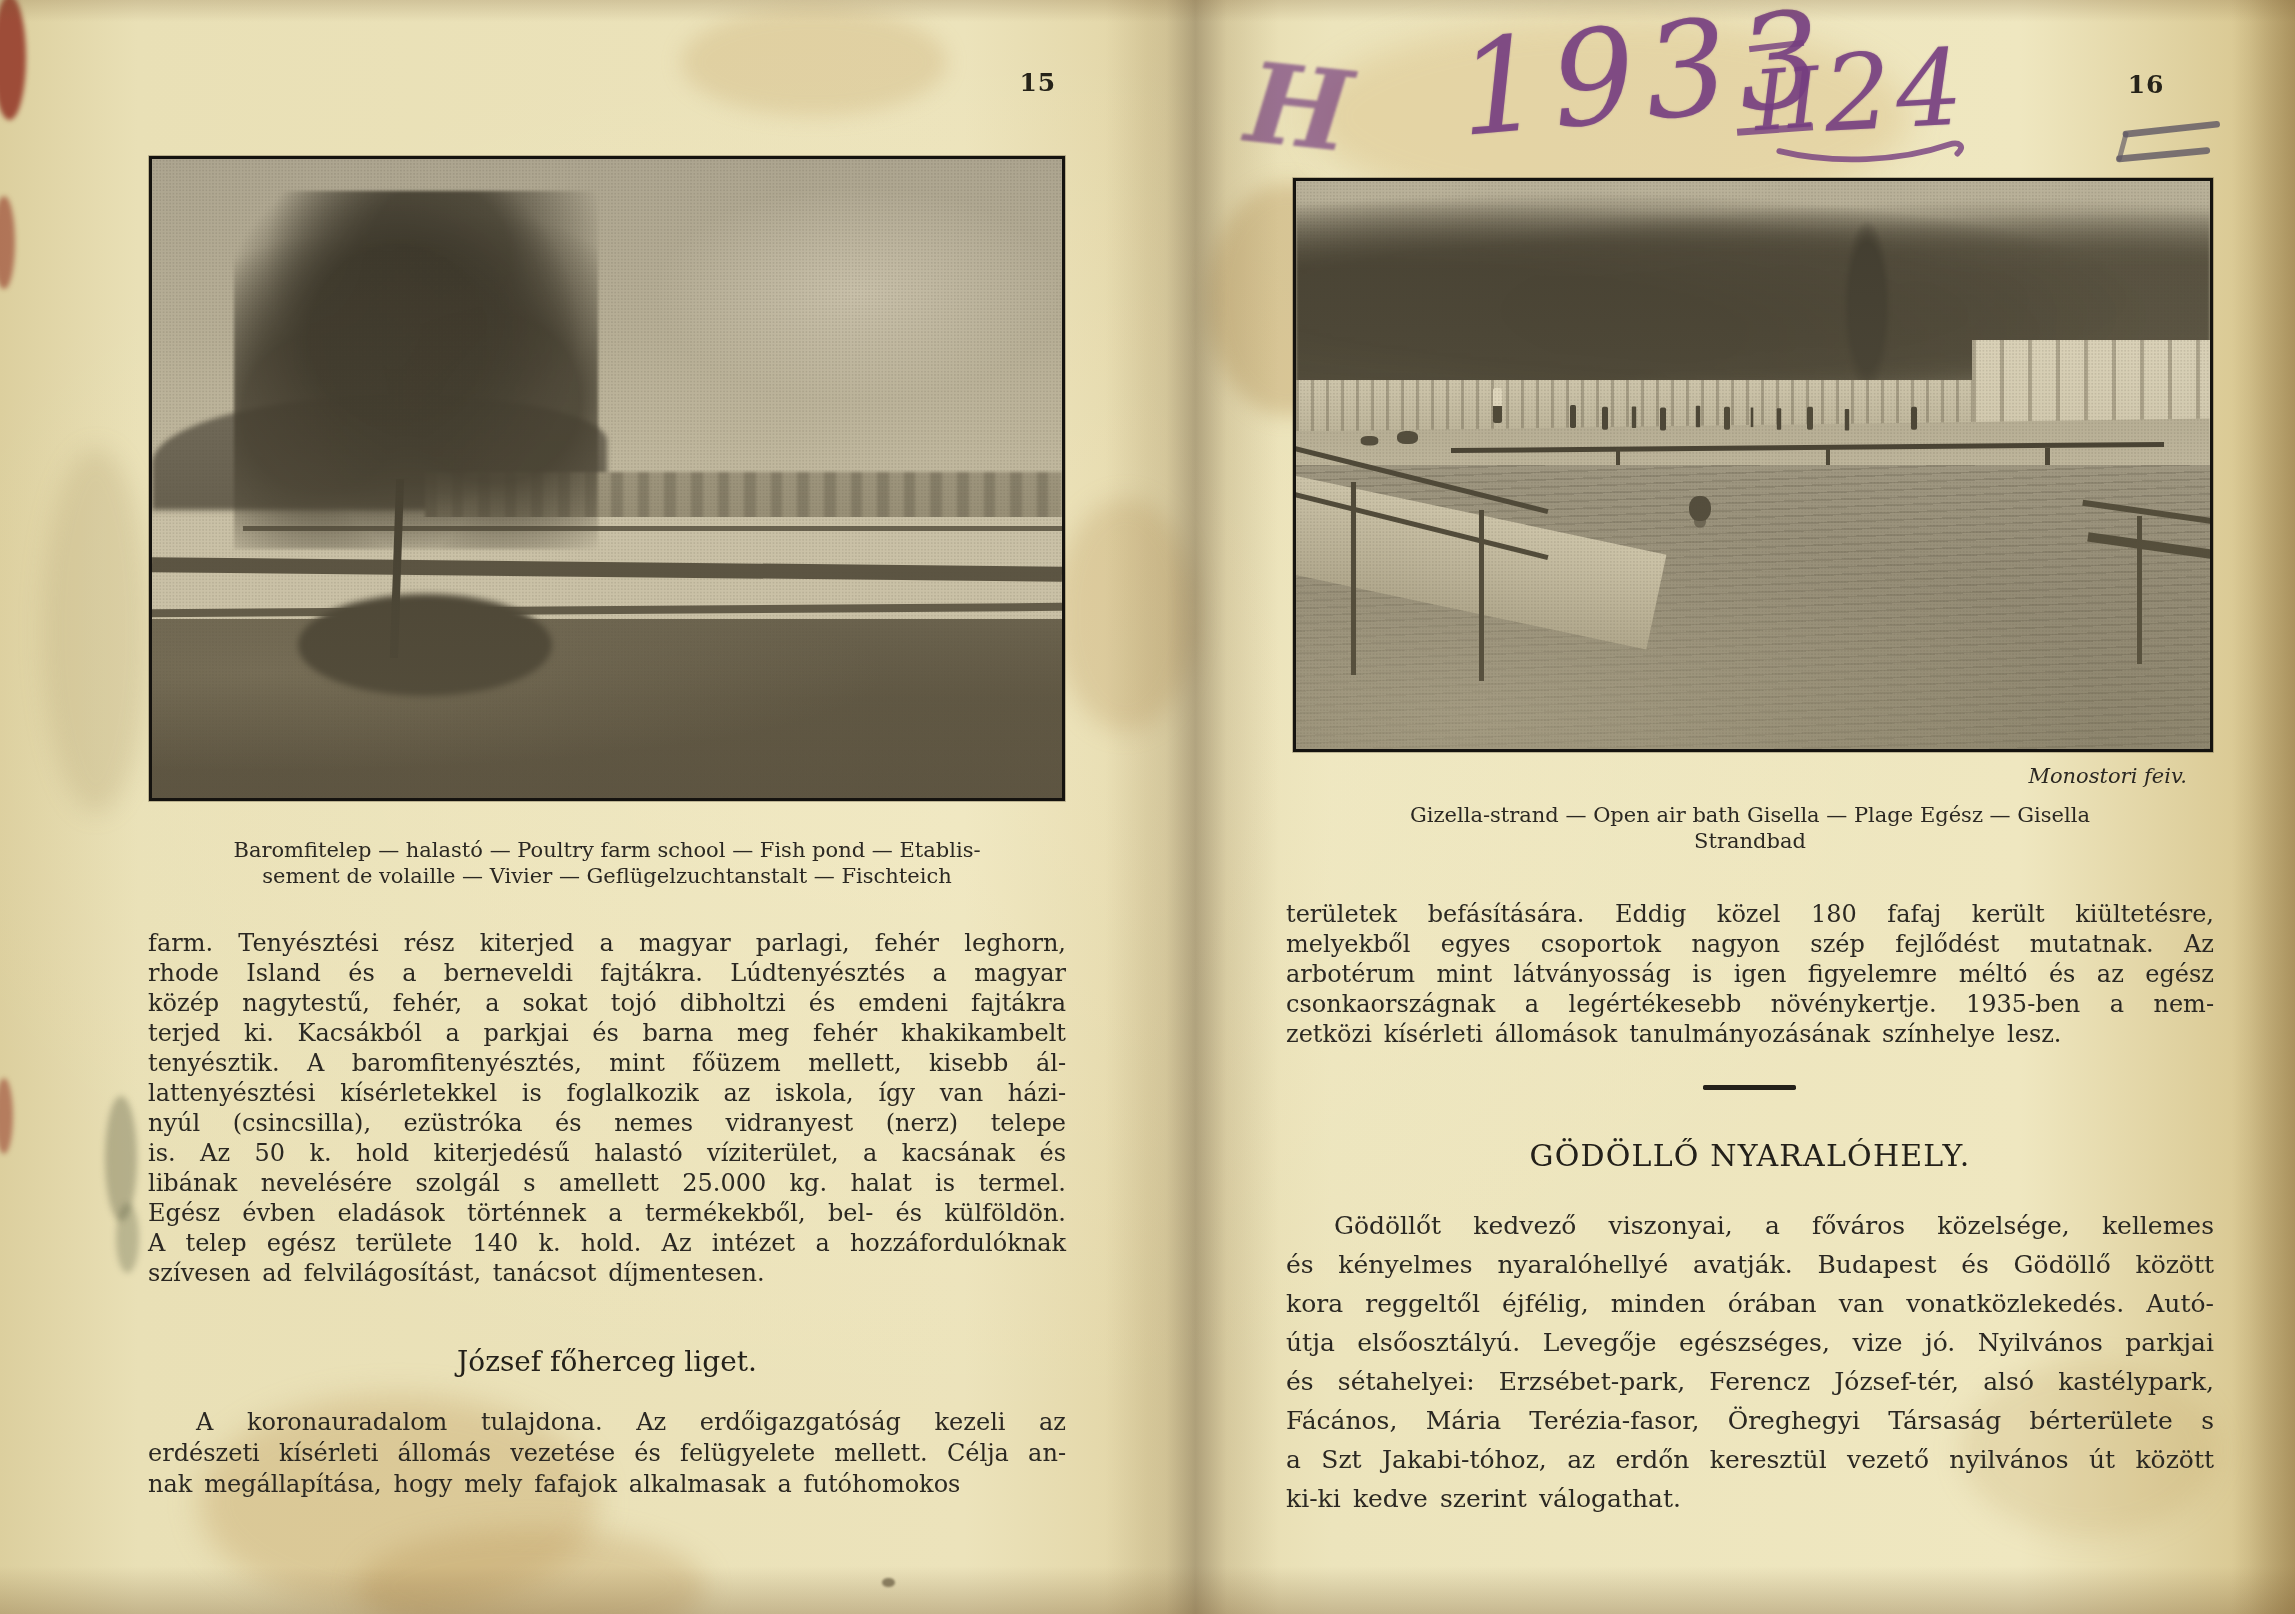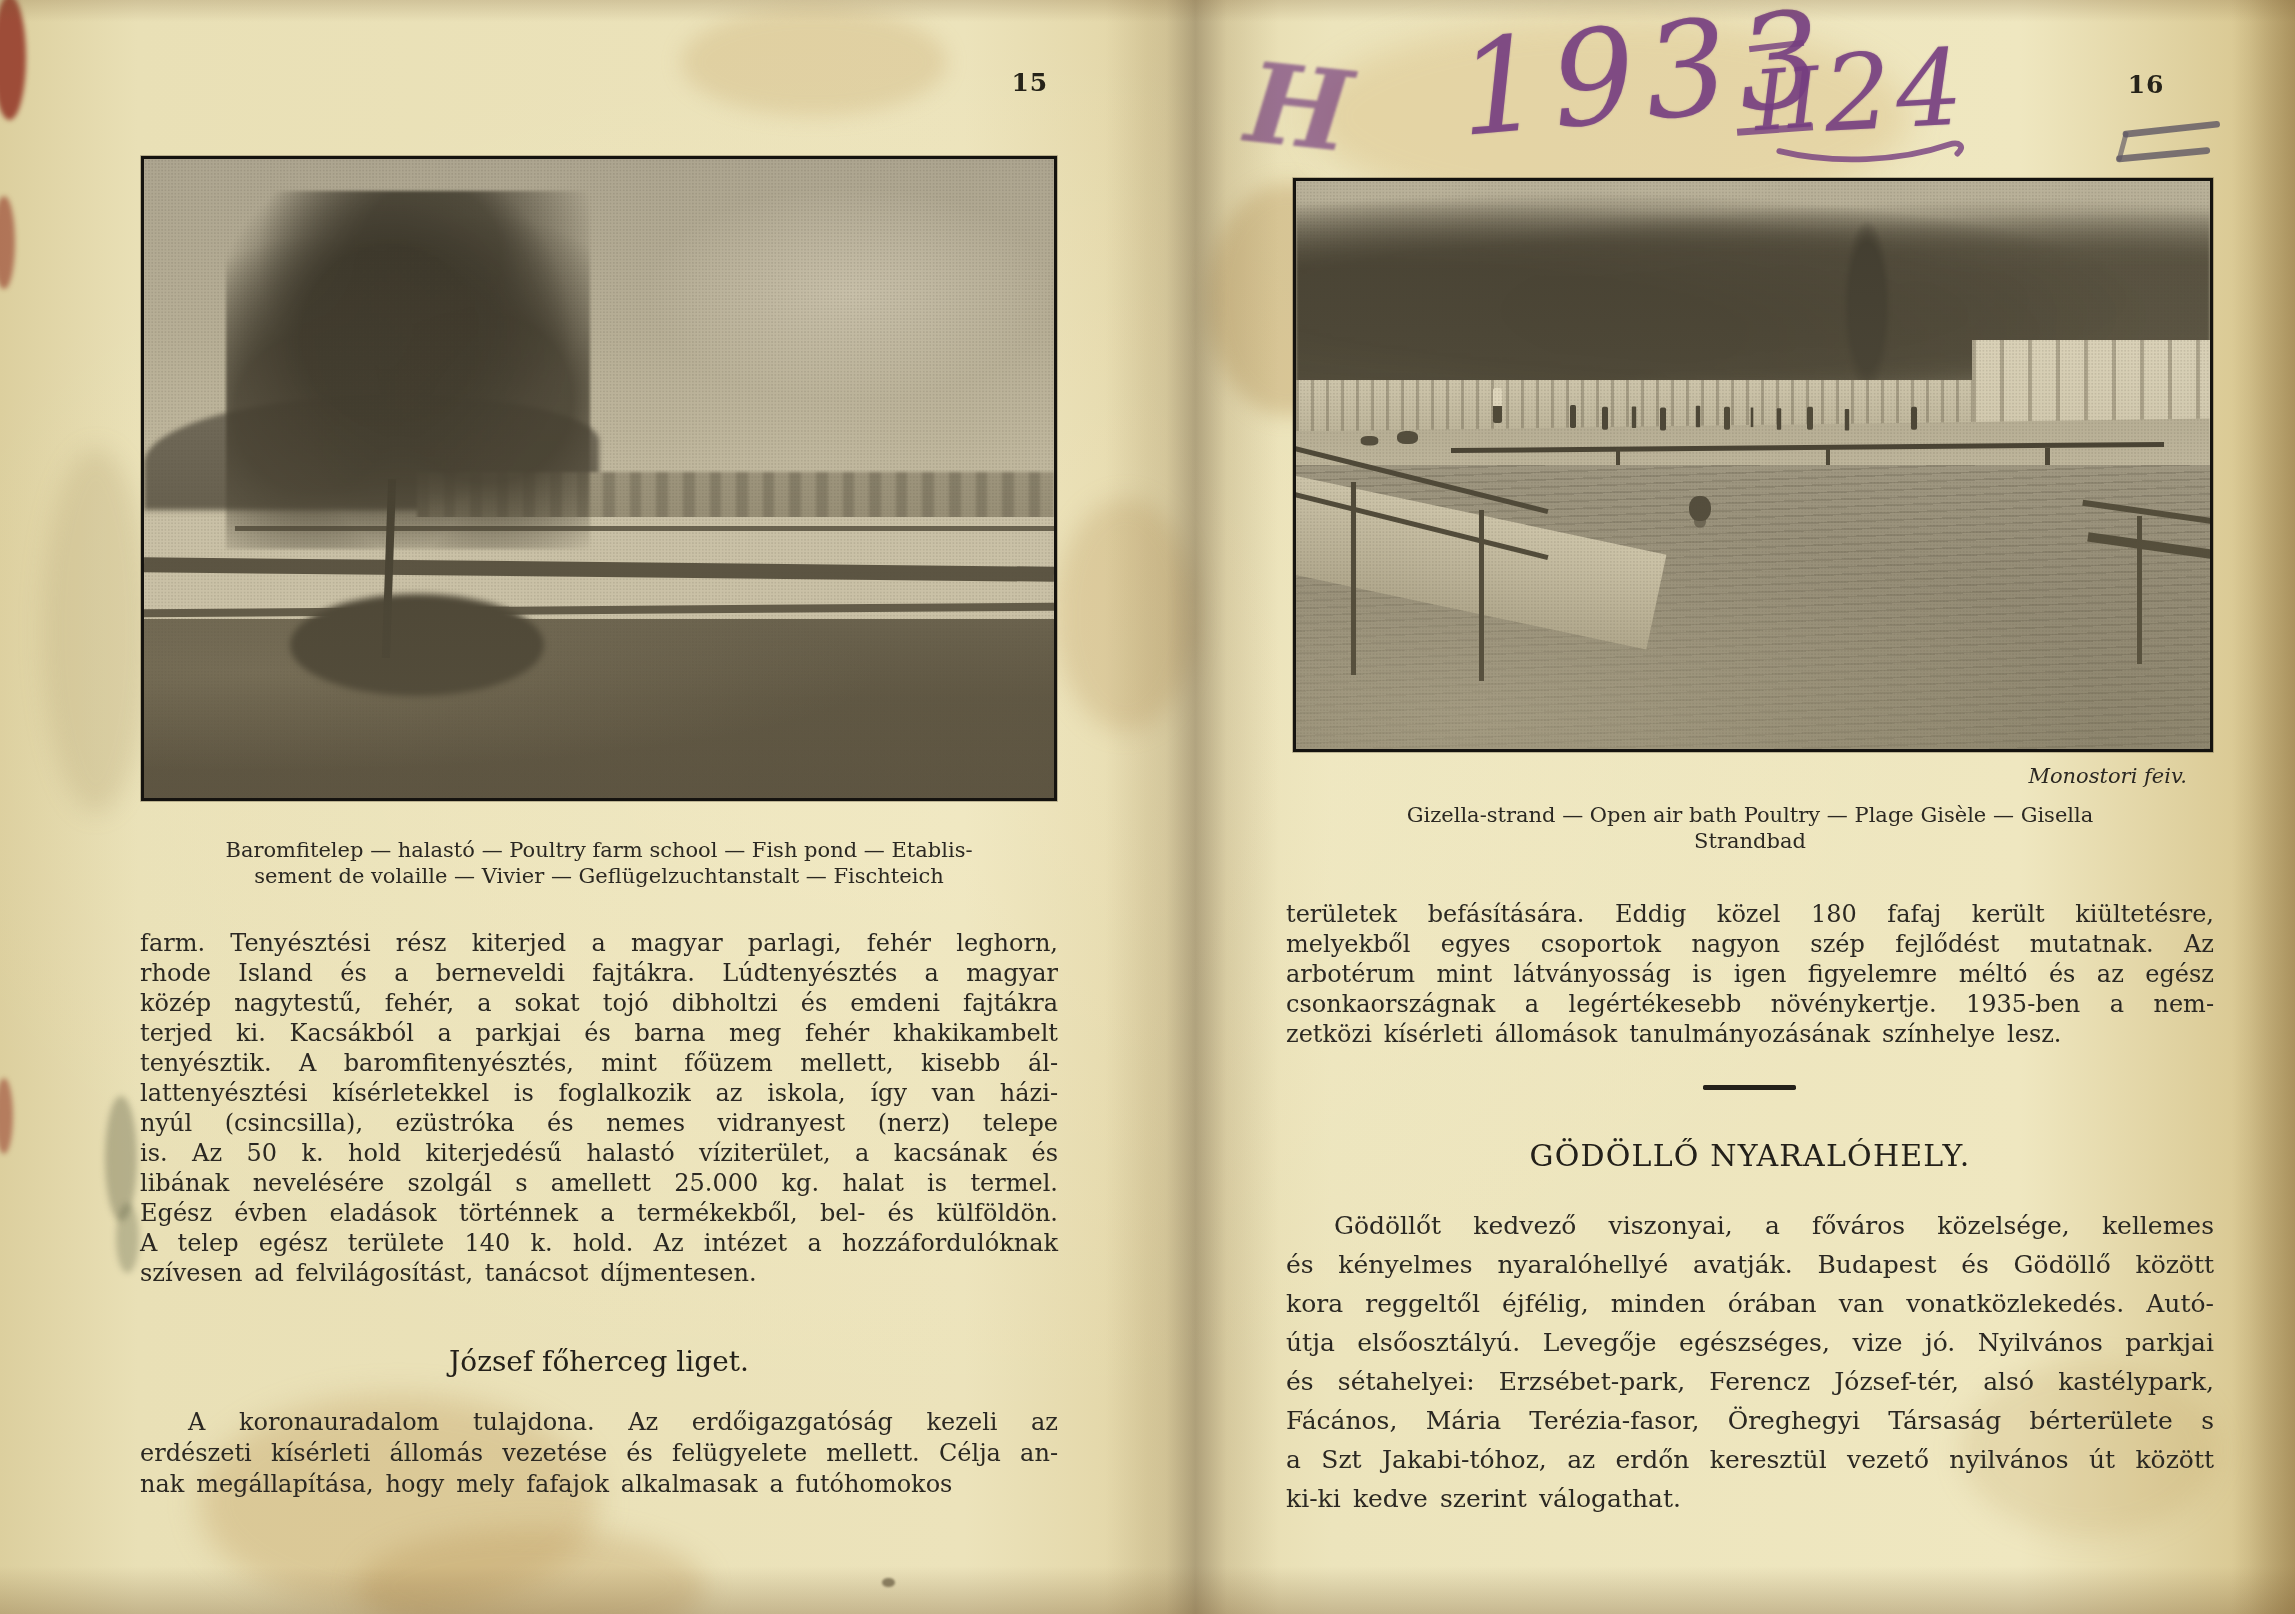"15" #page-left { left: 0 -> 8px }
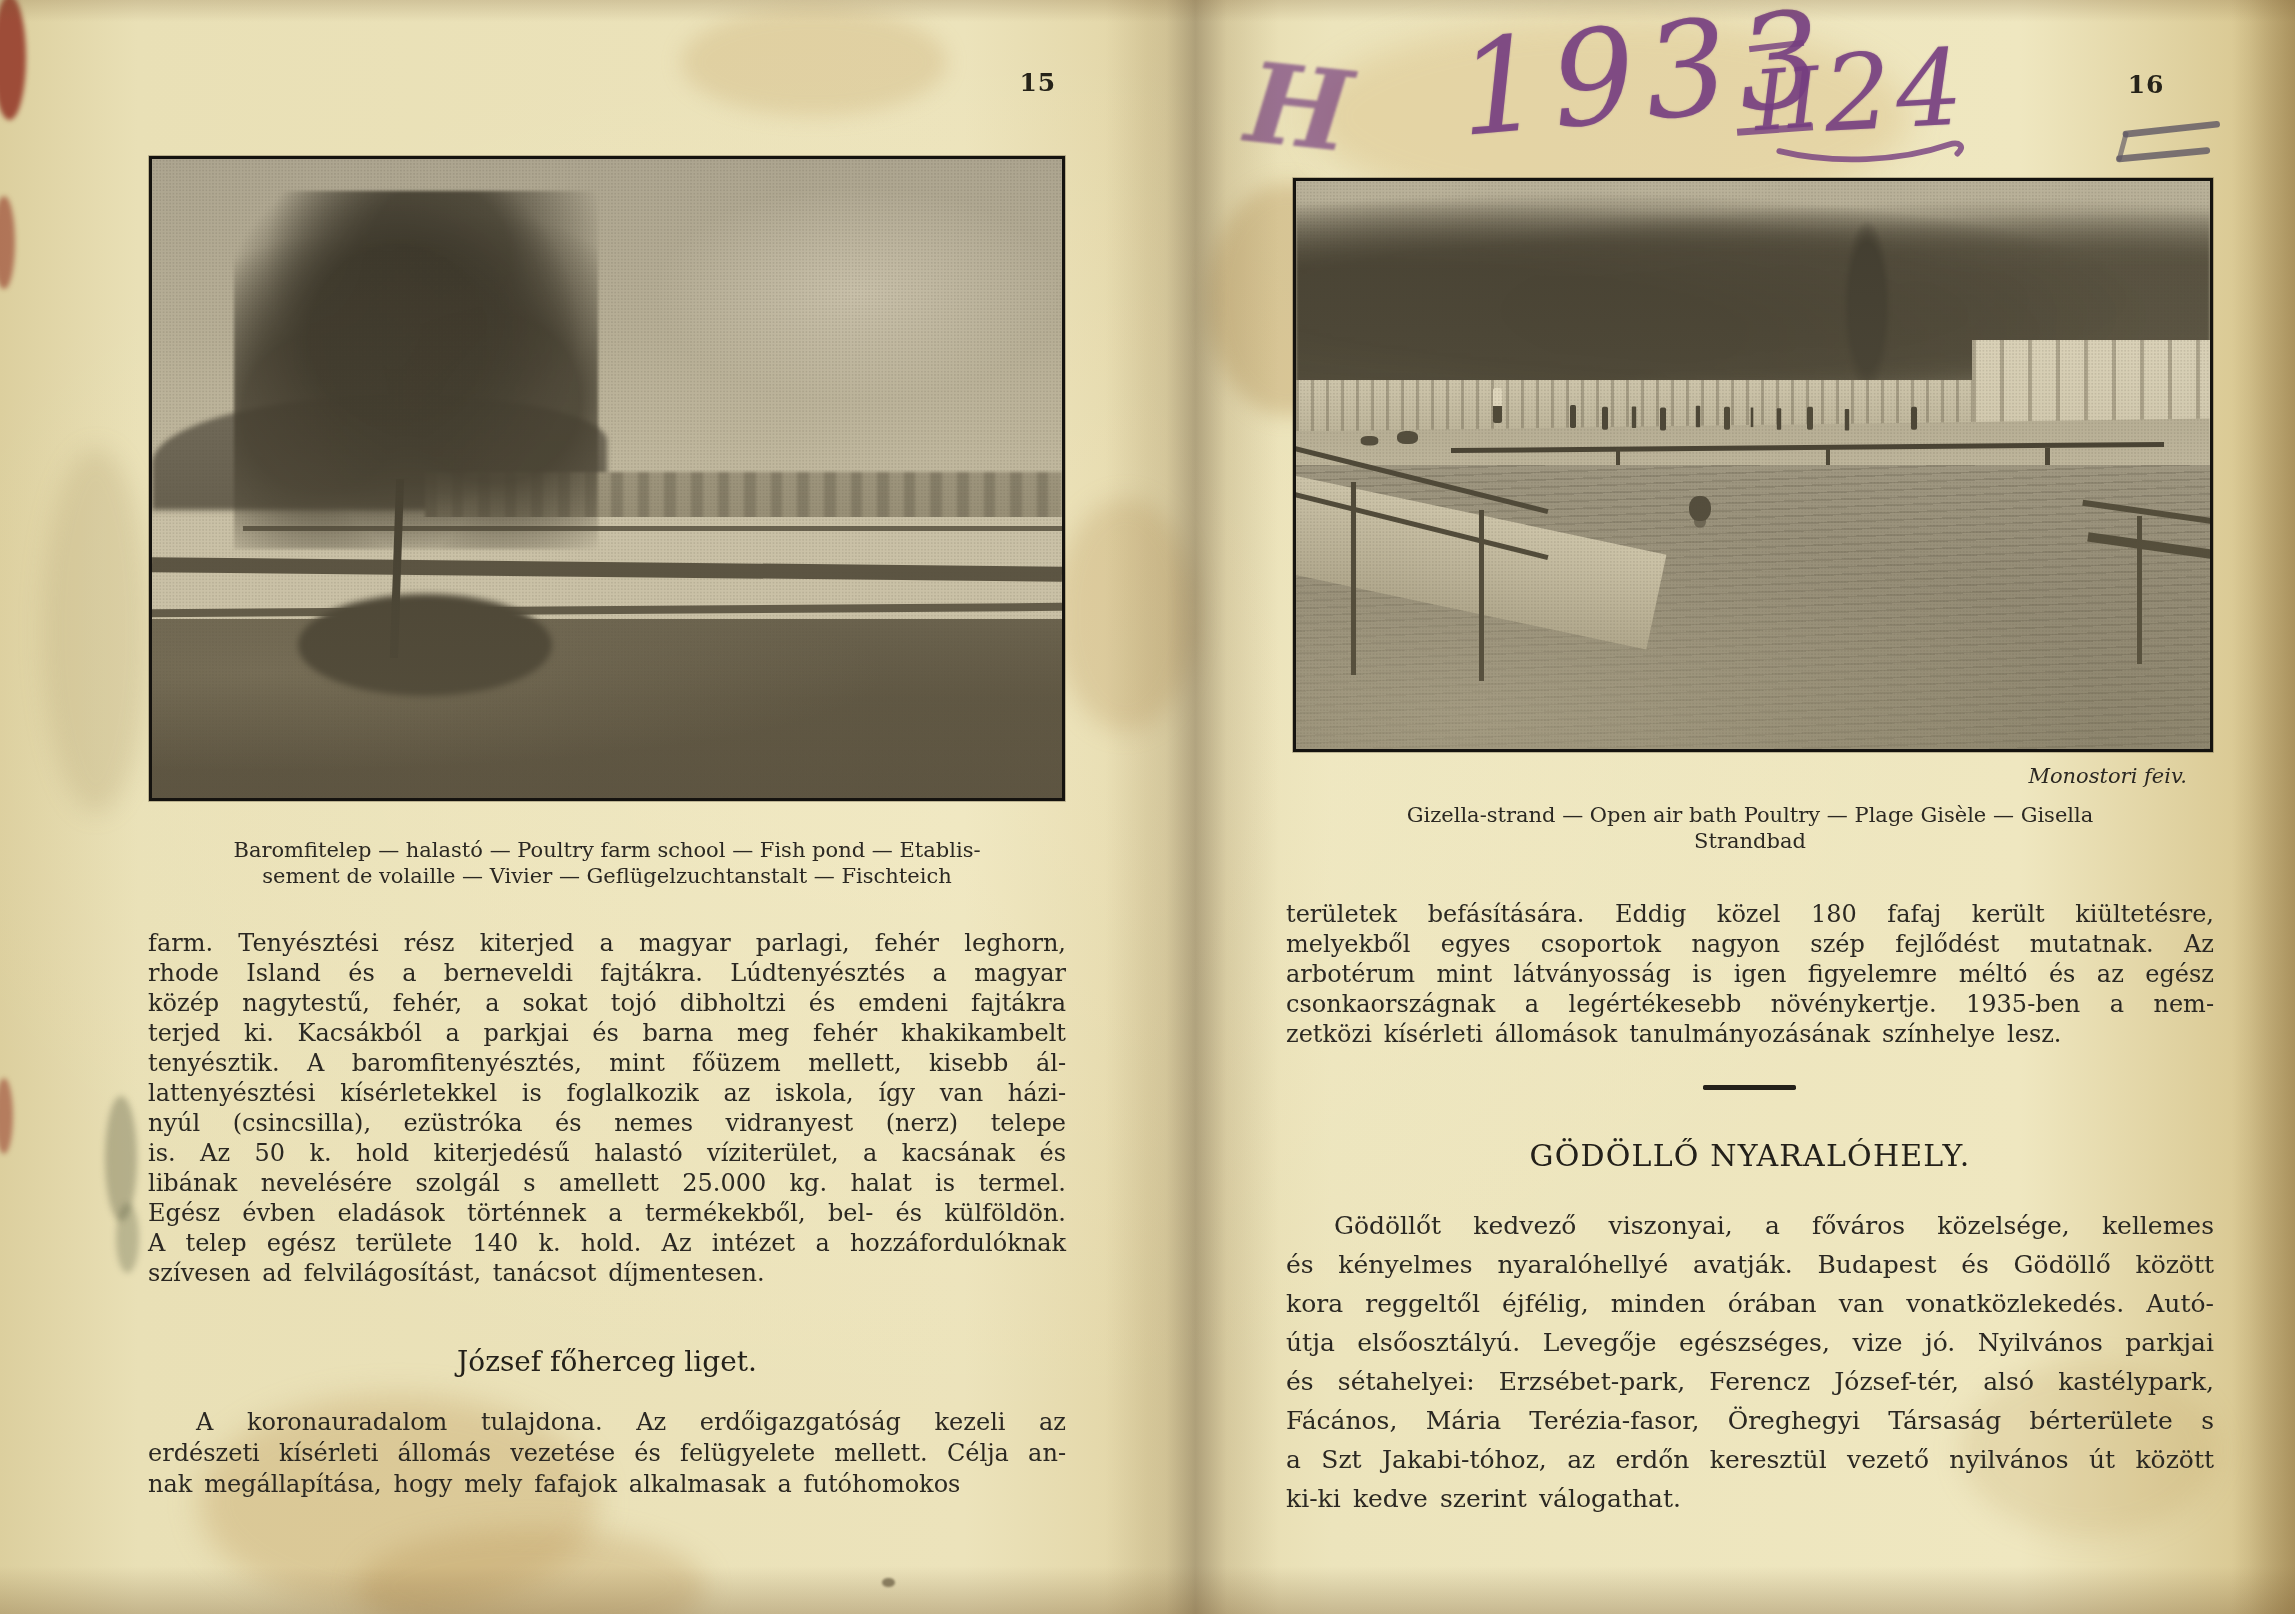"Gizella-strand — Open air bath" div.line { text: Poultry — Plage Gisèle -> Gisella — Plage Egész }
